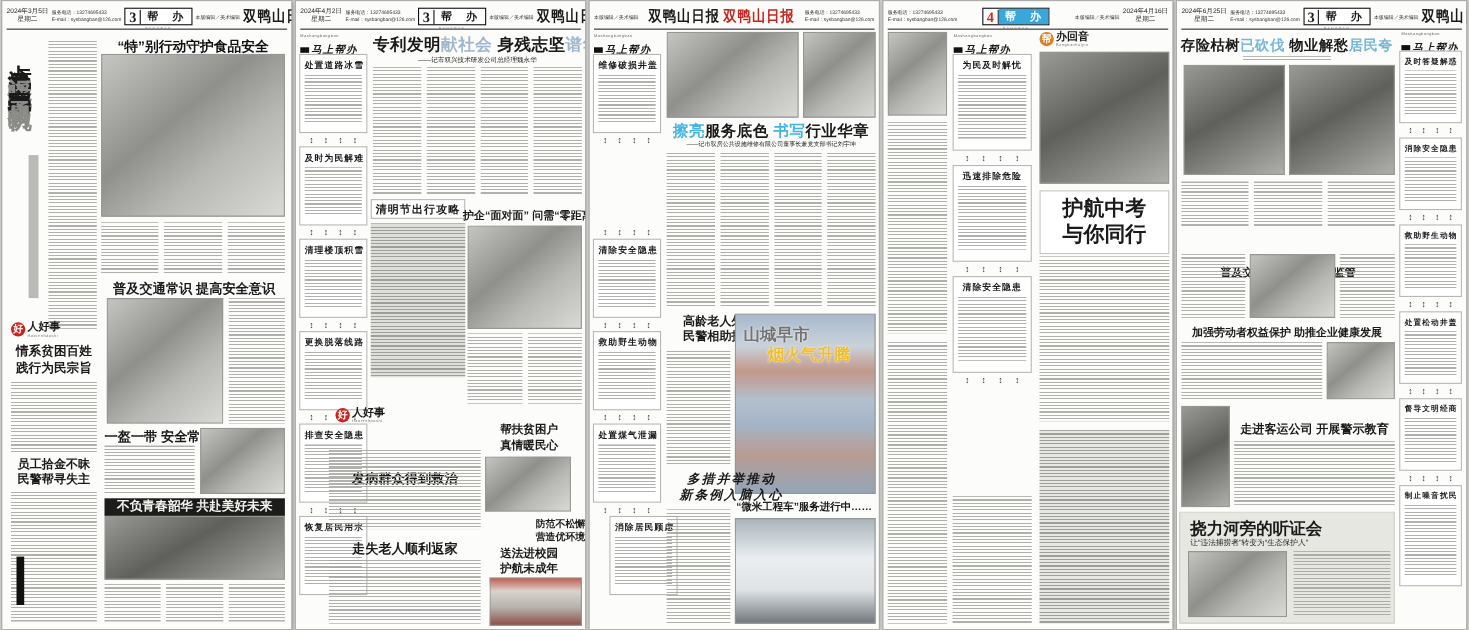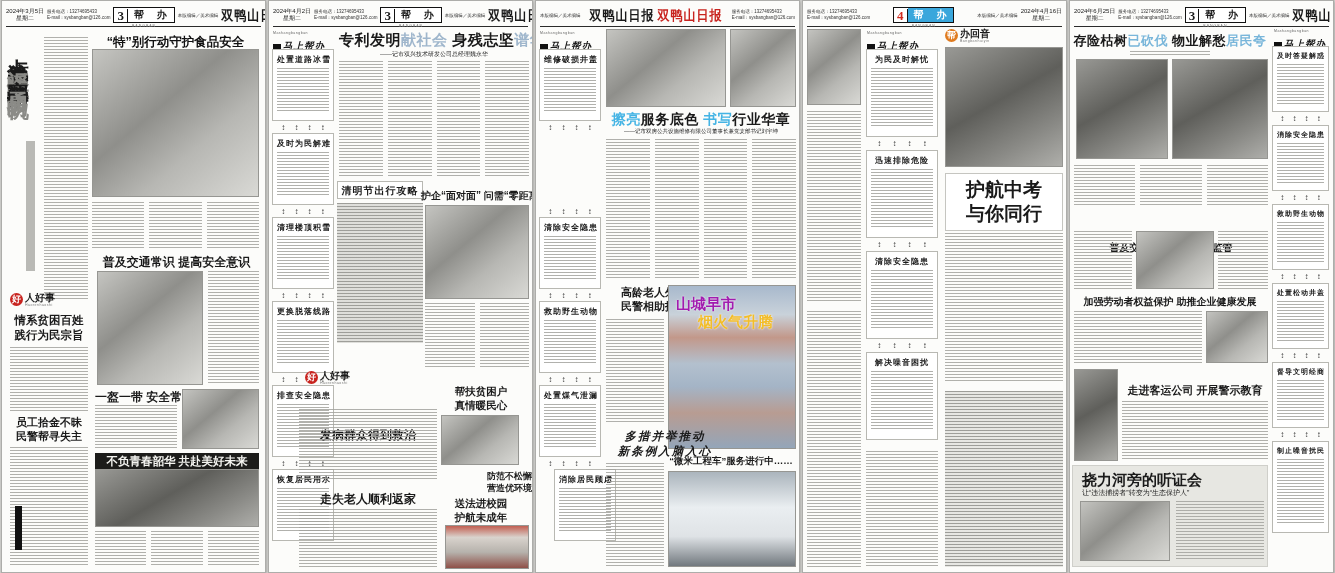"山城早市" div.b { color: #a21caf -> #737373 }
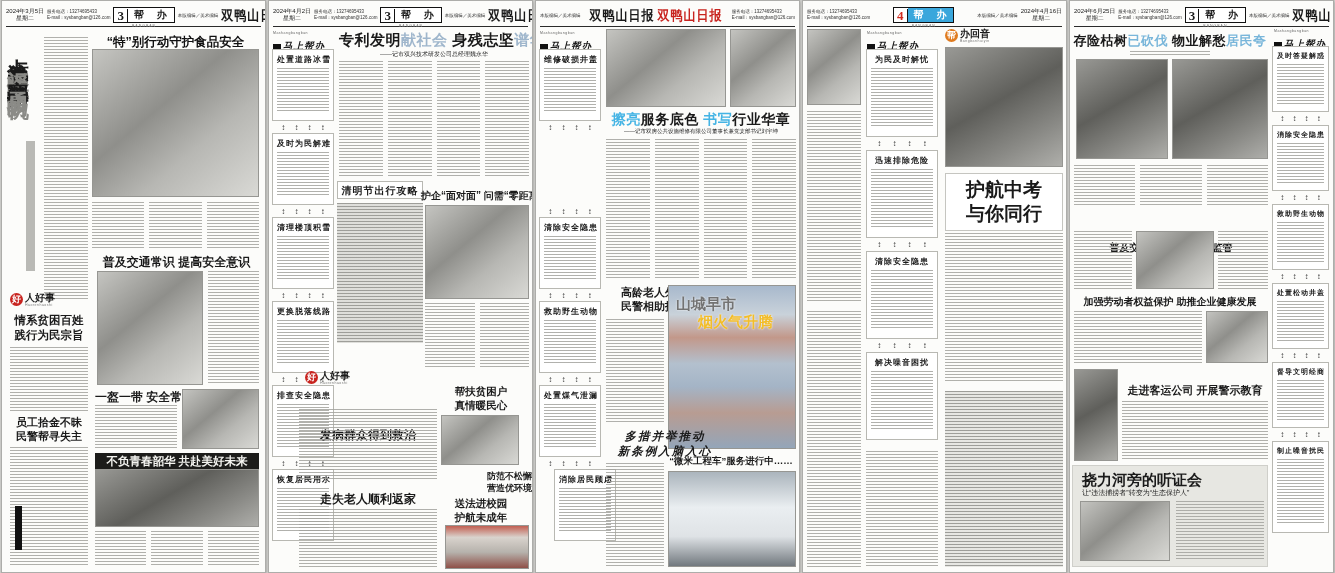"解决噪音困扰" div.b { html: <div> <div>解决噪音困扰</div> <div></div> </div> -> none }
